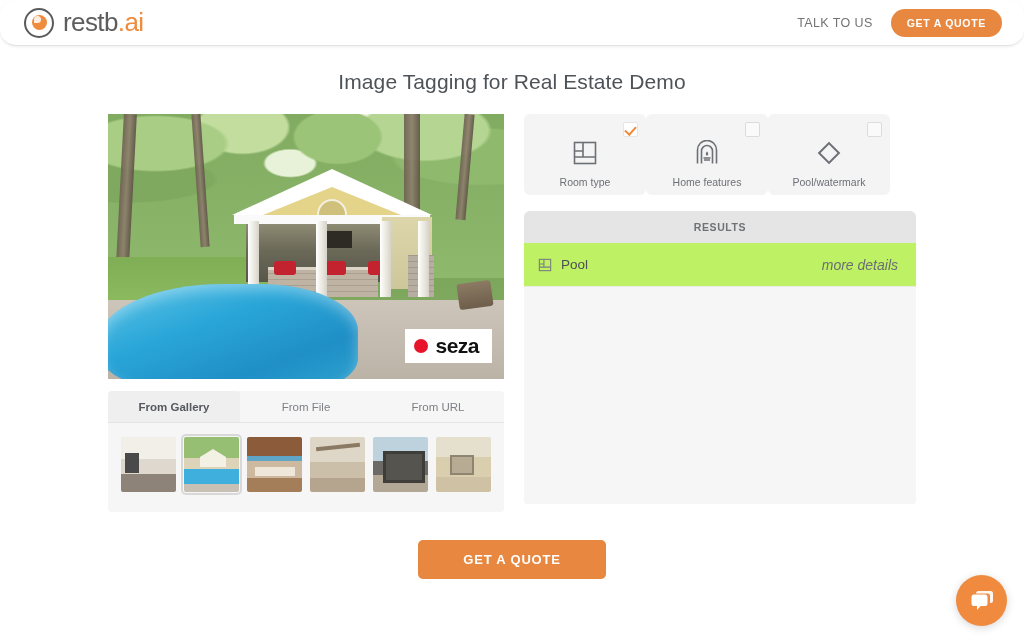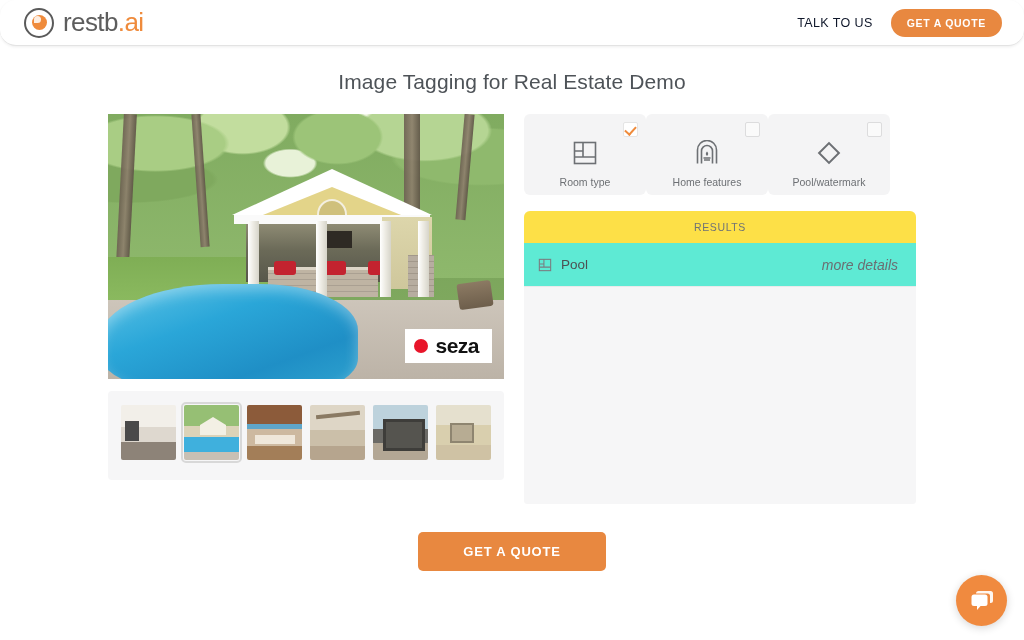"TALK TO US" .talk-link { color: #0f172a -> #737373 }
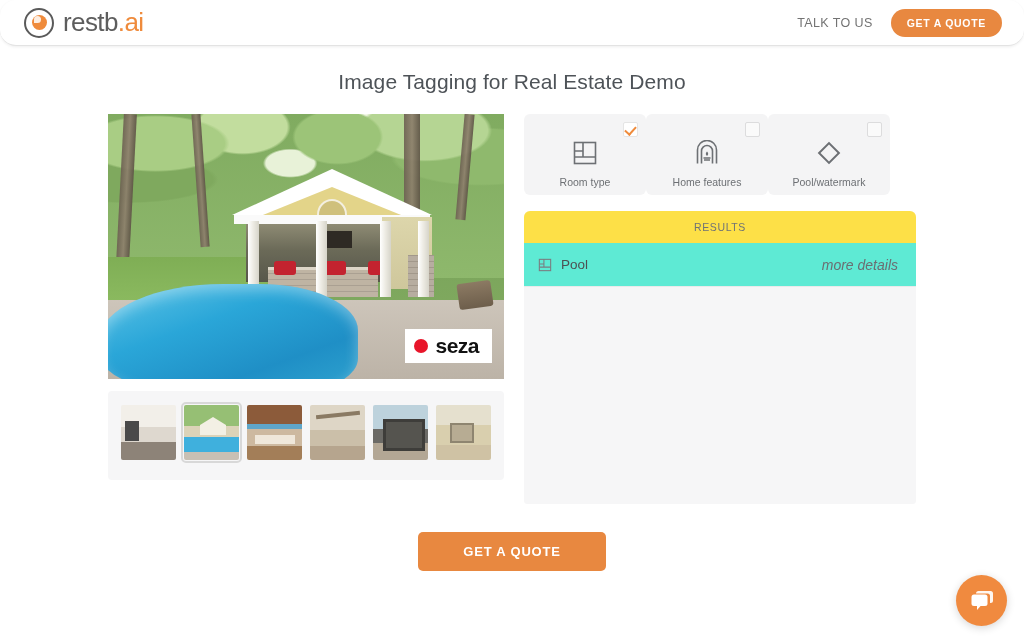"RESULTS" .res-tab { background: #fde047 -> #e5e5e5; font-weight: normal -> bold }
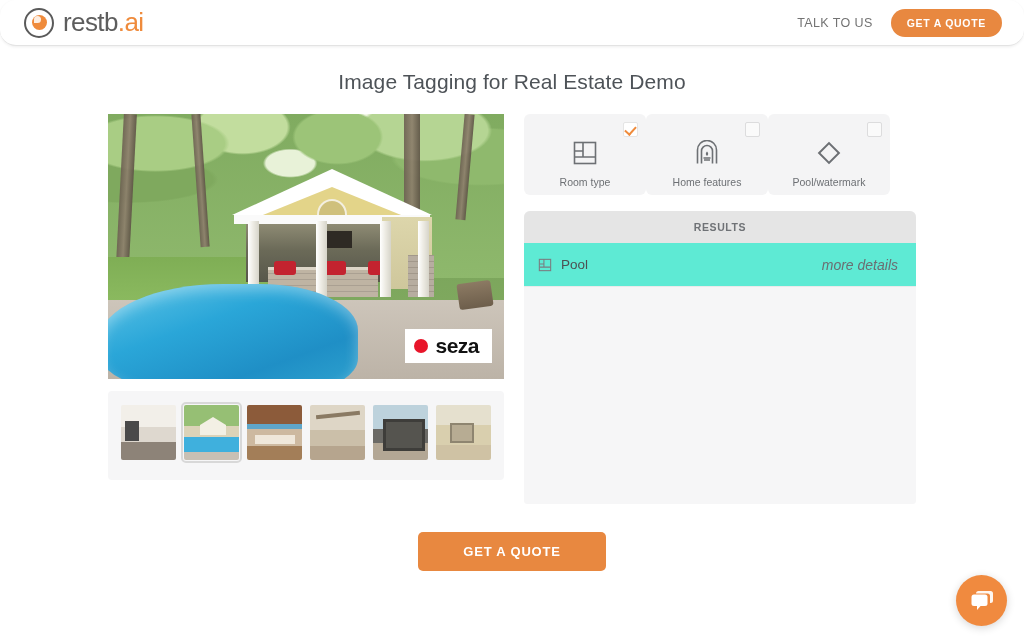"Pool" .res-row { background: #5eead4 -> #bef264 }
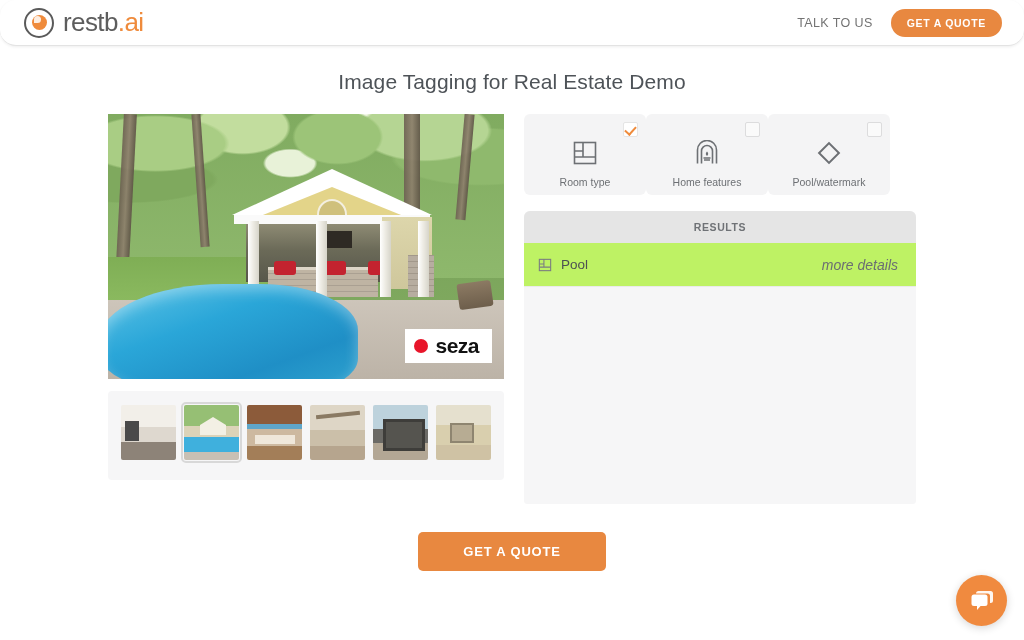"From Gallery" div.src-tabs { html: none -> <div> <div>From Gallery</div> <div>From File</div> <div>From URL</div> </div> }
